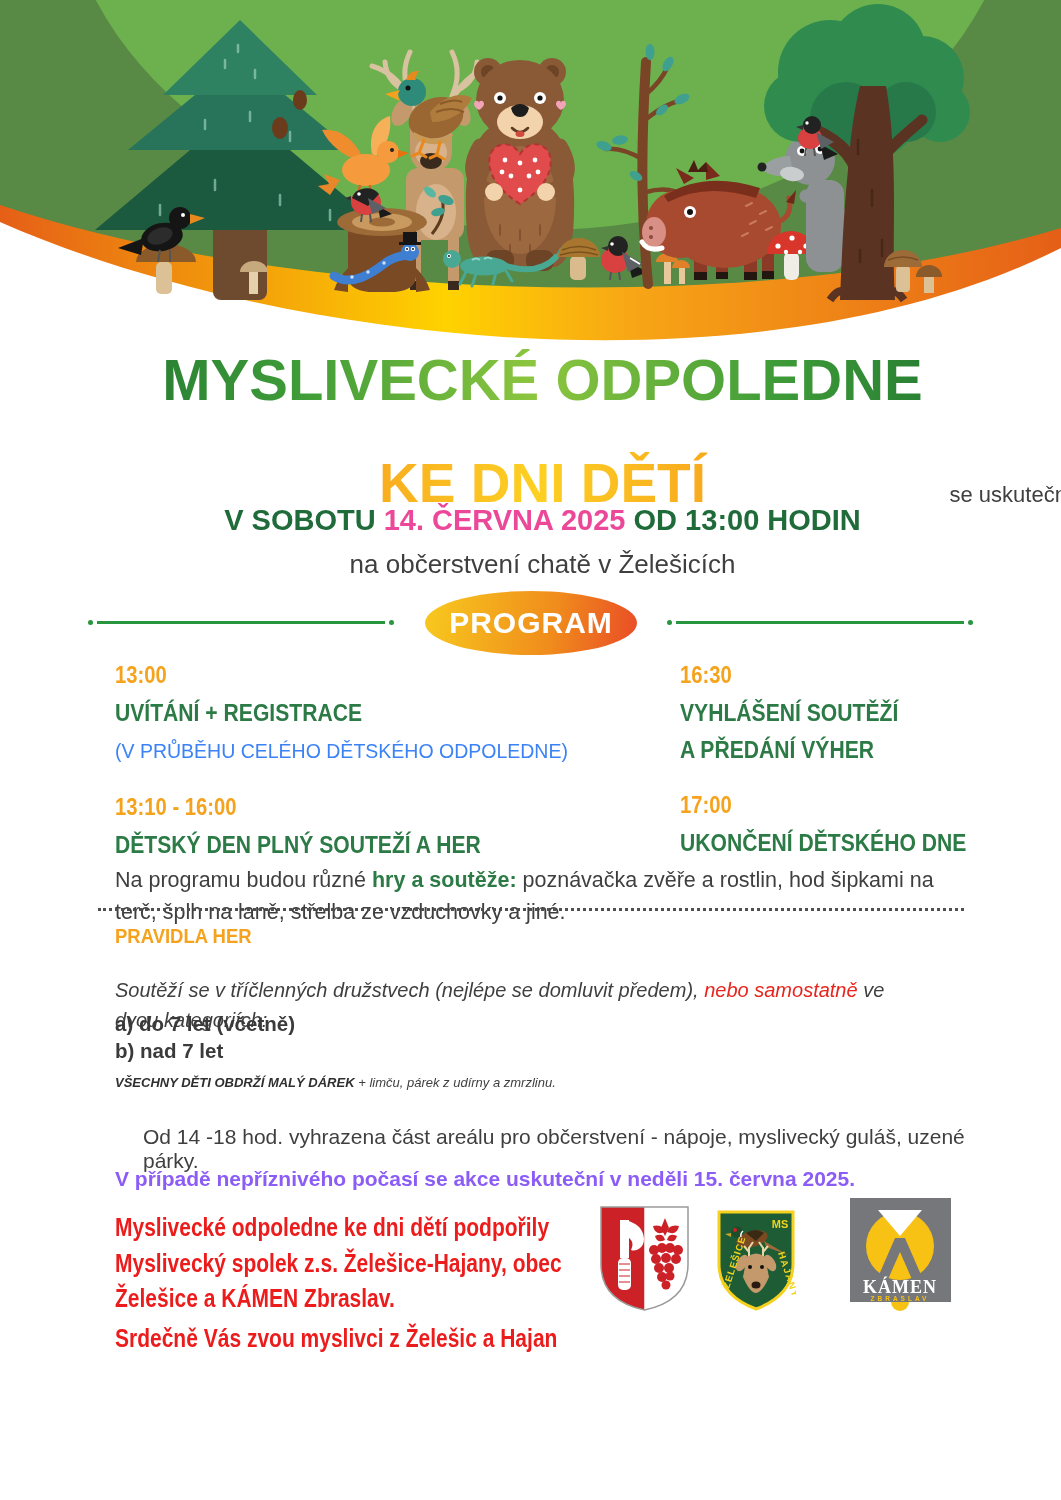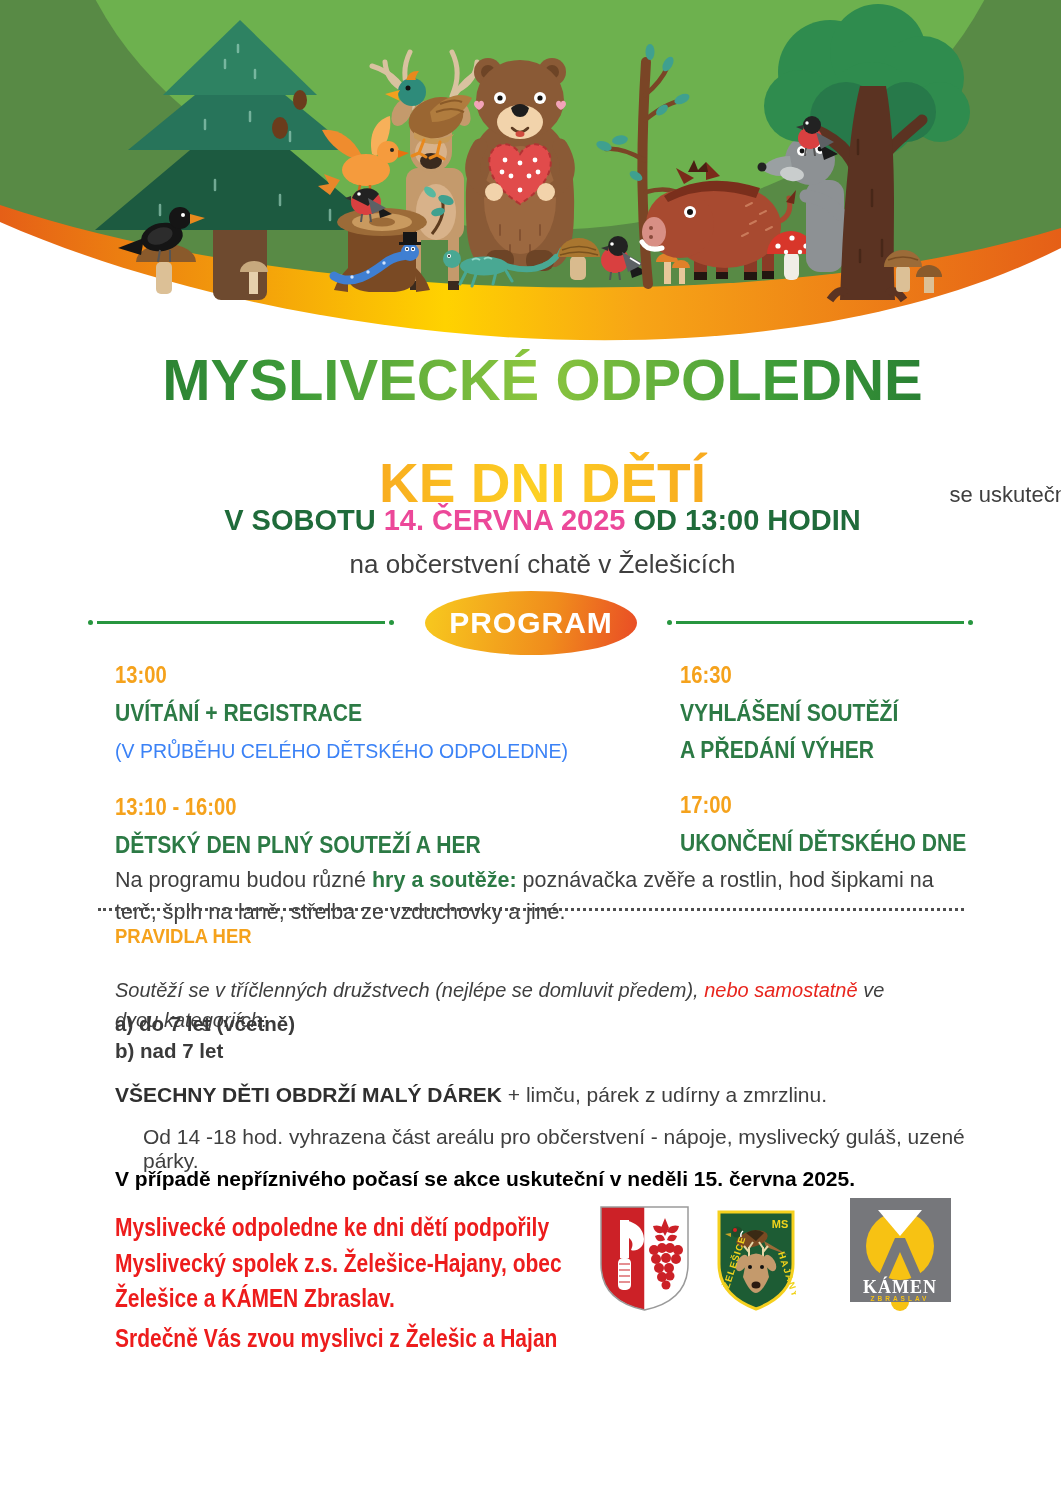"VŠECHNY DĚTI OBDRŽÍ MALÝ DÁREK" .gift { font-size: 21px -> 13px; font-style: none -> italic }
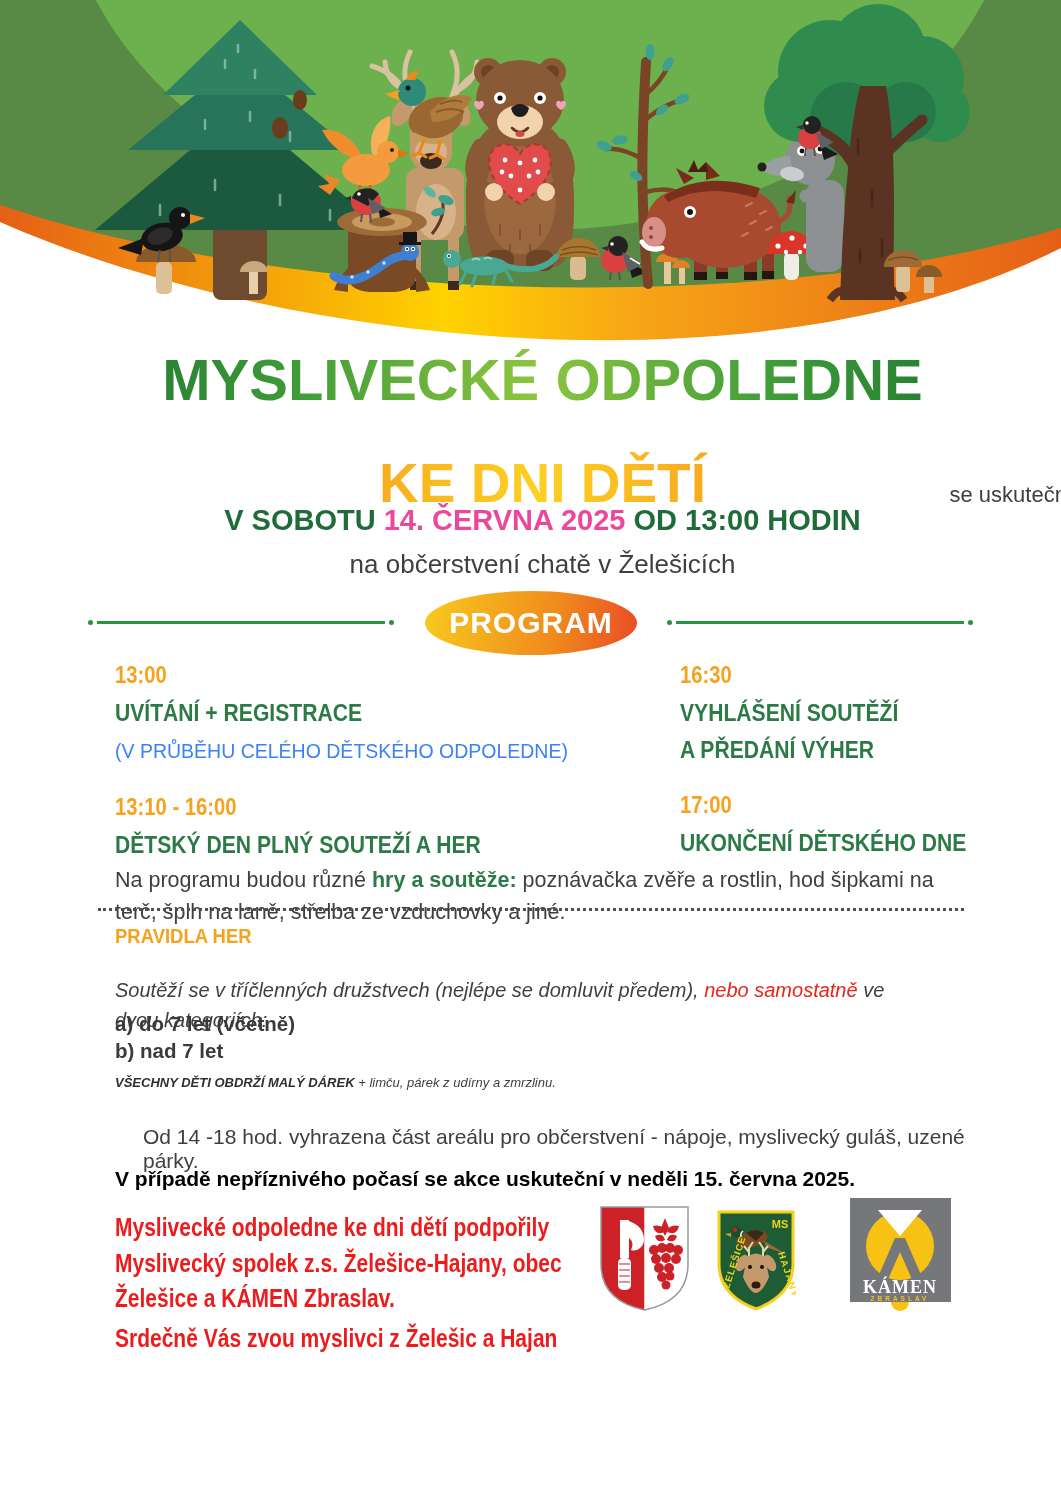"V případě nepříznivého počasí se" .weather { color: #000000 -> #8b5cf6 }
